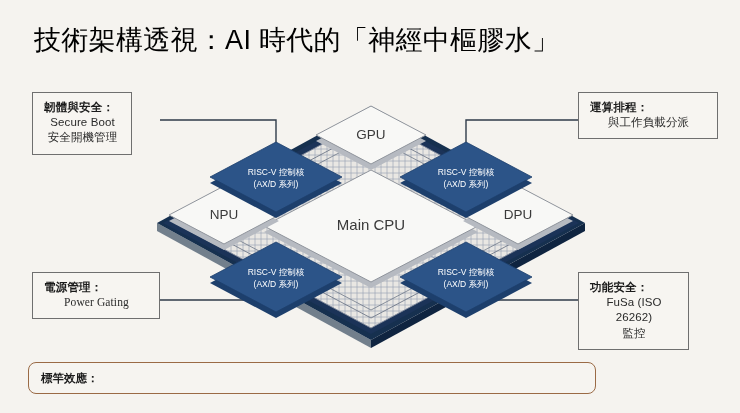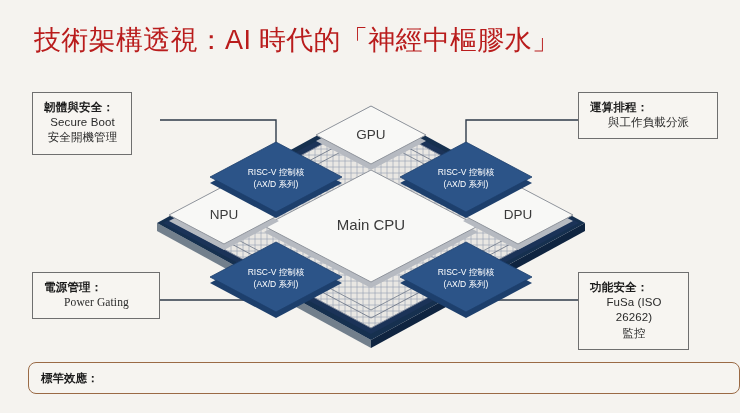"技術架構透視：AI 時代的「神經中樞膠水」" .title { color: #b91c1c -> #000000 }
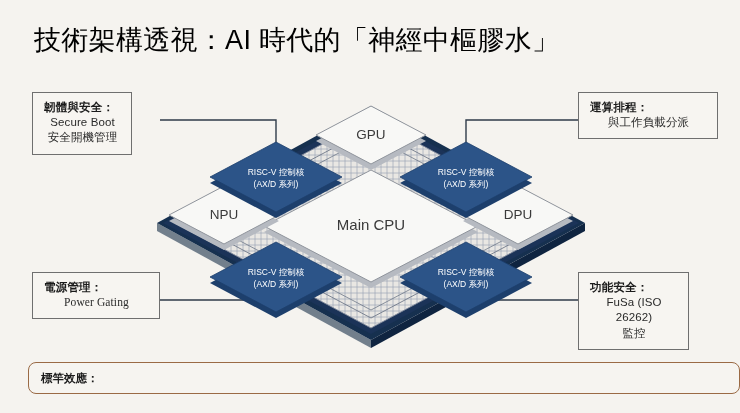"標竿效應：" .footer { width: 712px -> 568px }
